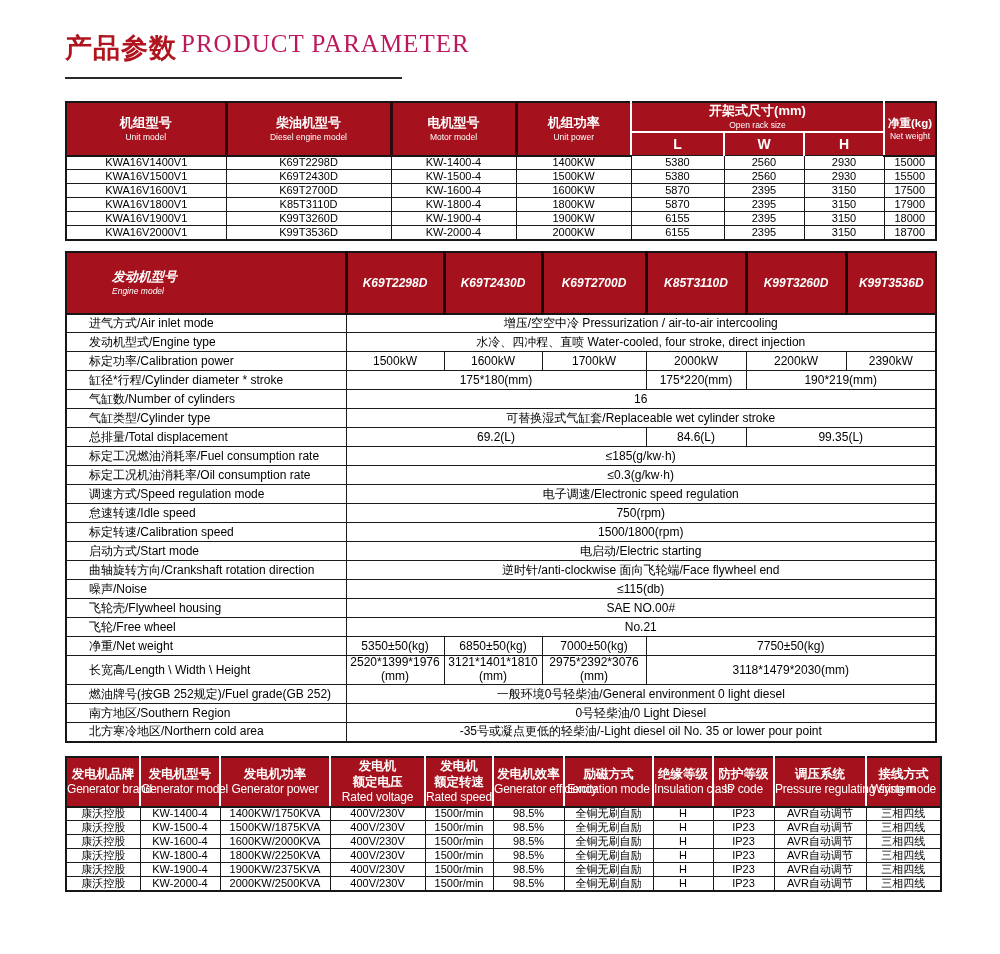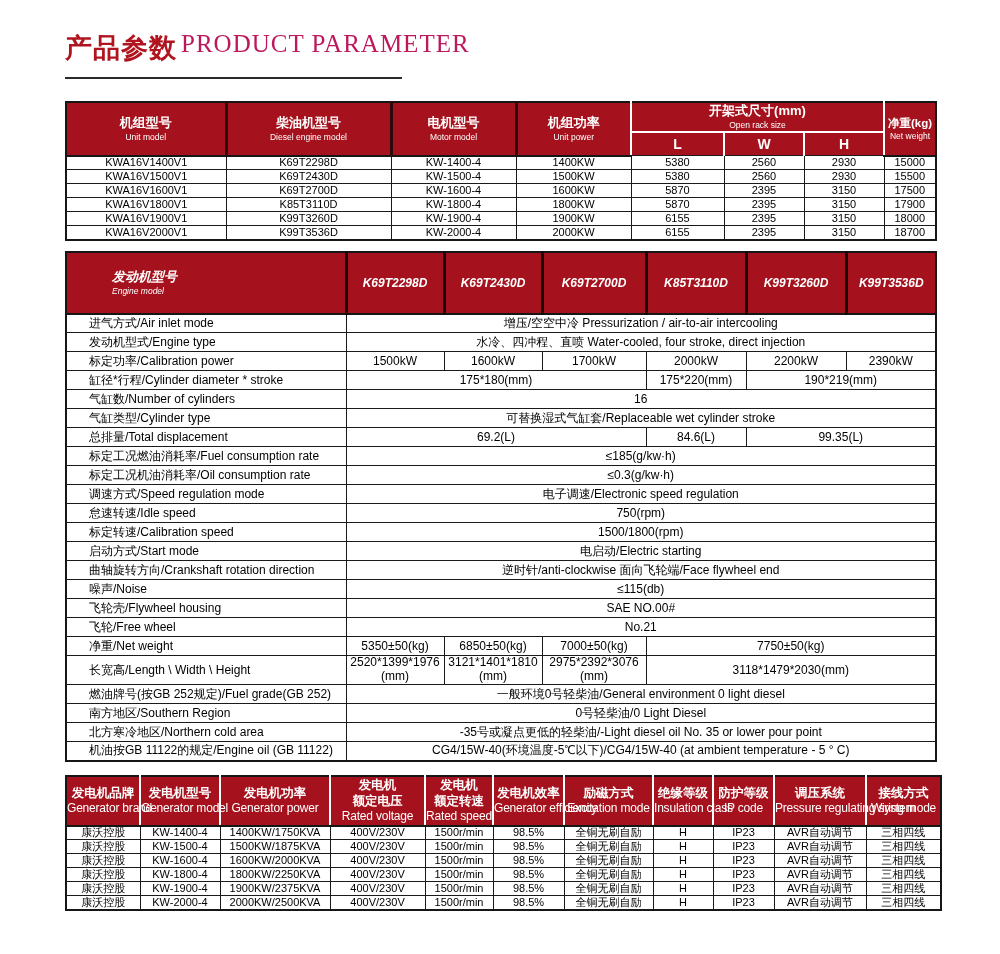"机油按GB 11122的规定/Engine oil (GB 11122)" tr { html: <tr> <td>机油按GB 11122的规定/Engine oil (GB 11122)</td> <td>CG4/15W-40(环境温度-5℃以下)/CG4/15W-40 (at ambient temperature - 5 ° C)</td> </tr> -> none }
